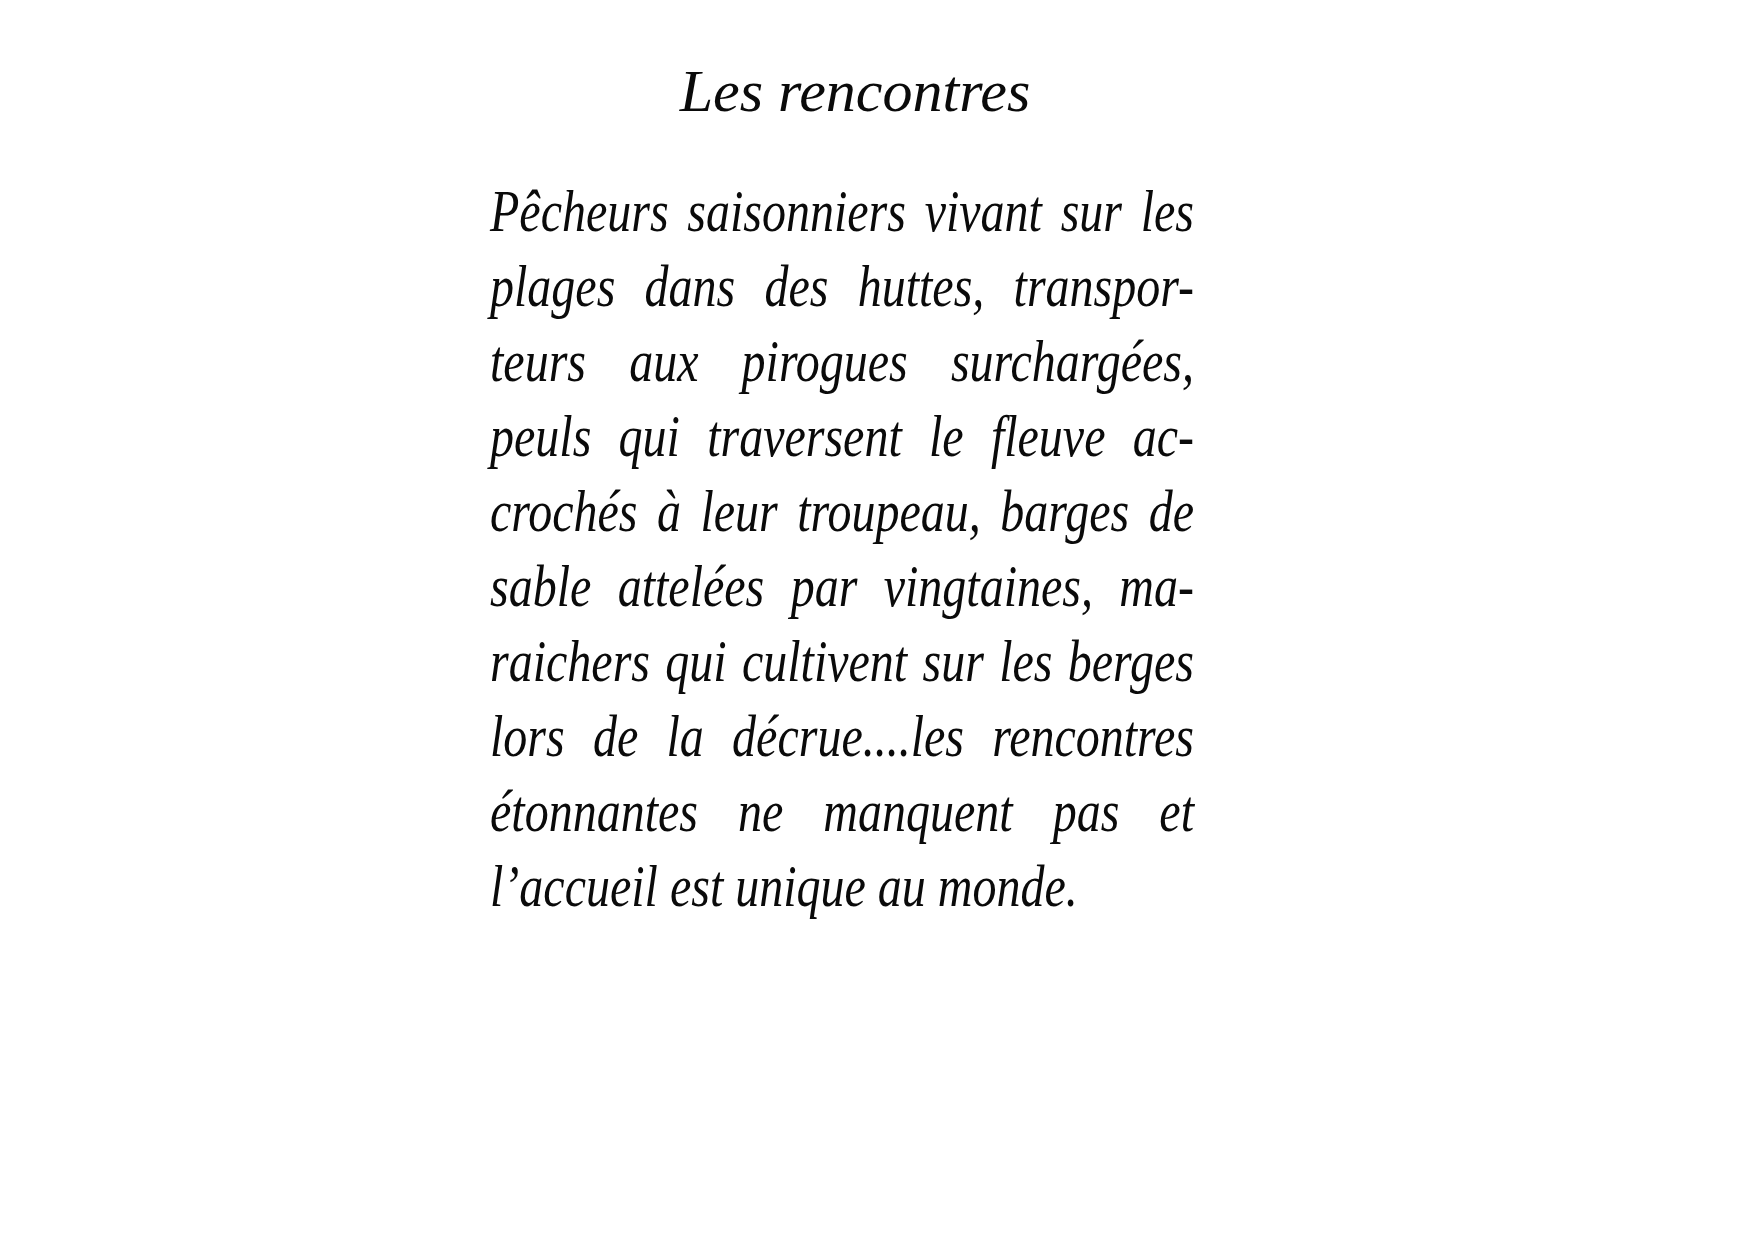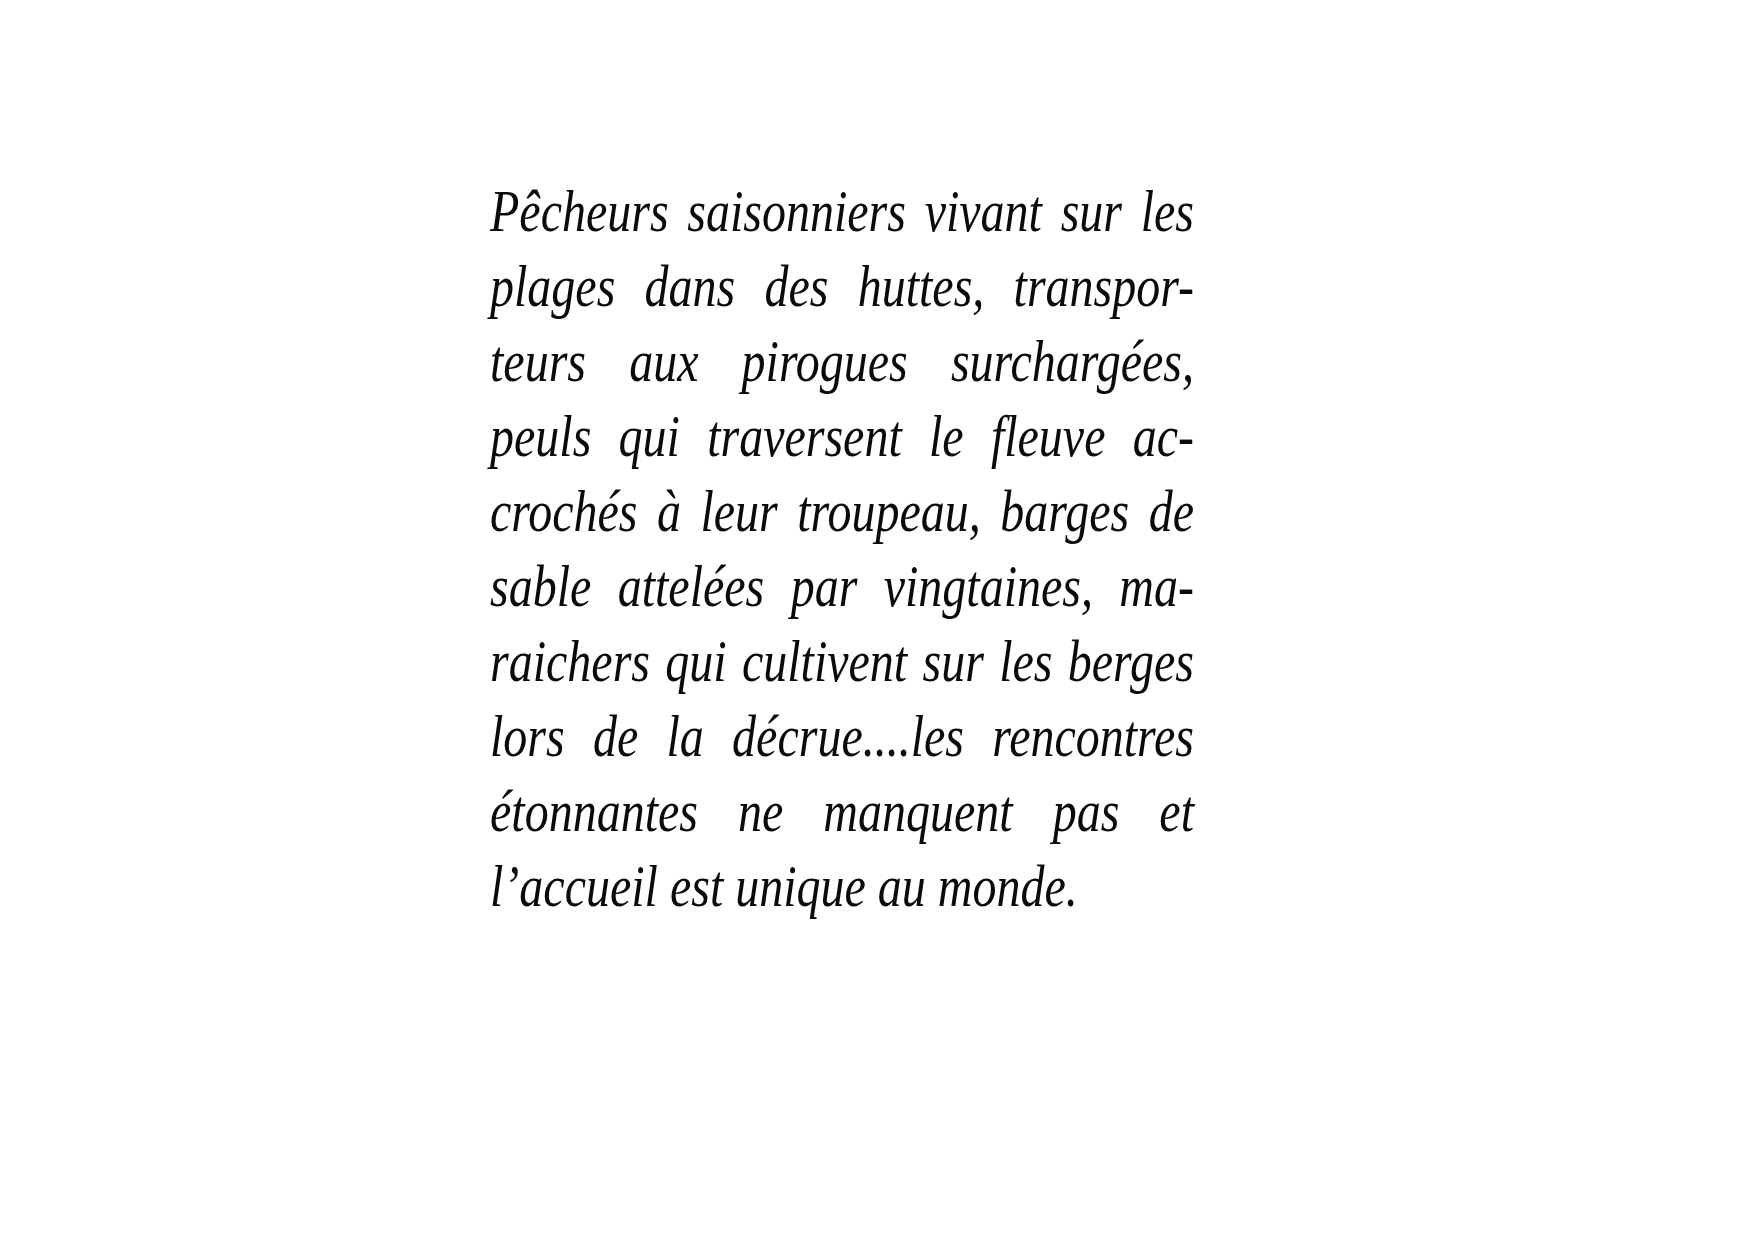"Les rencontres" h1.title { html: none -> <h1>Les rencontres</h1> }
